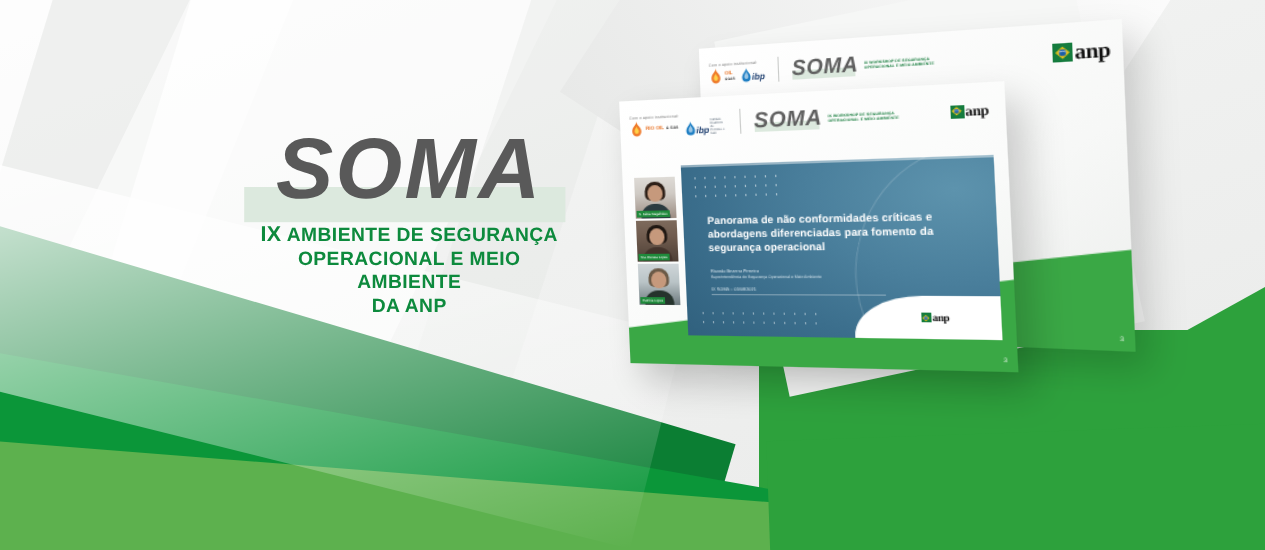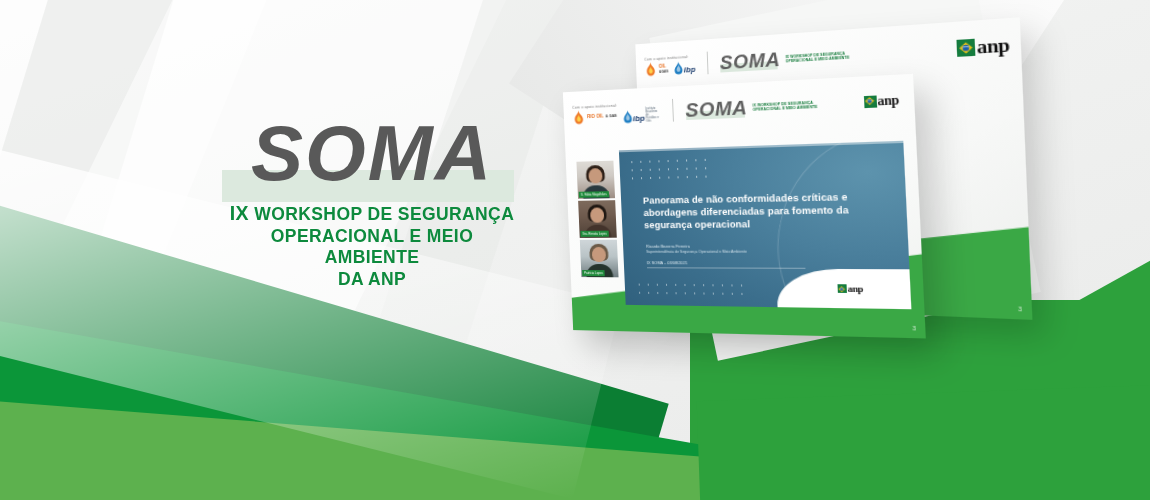"WORKSHOP DE SEGURANÇA" span { text: WORKSHOP -> AMBIENTE }
